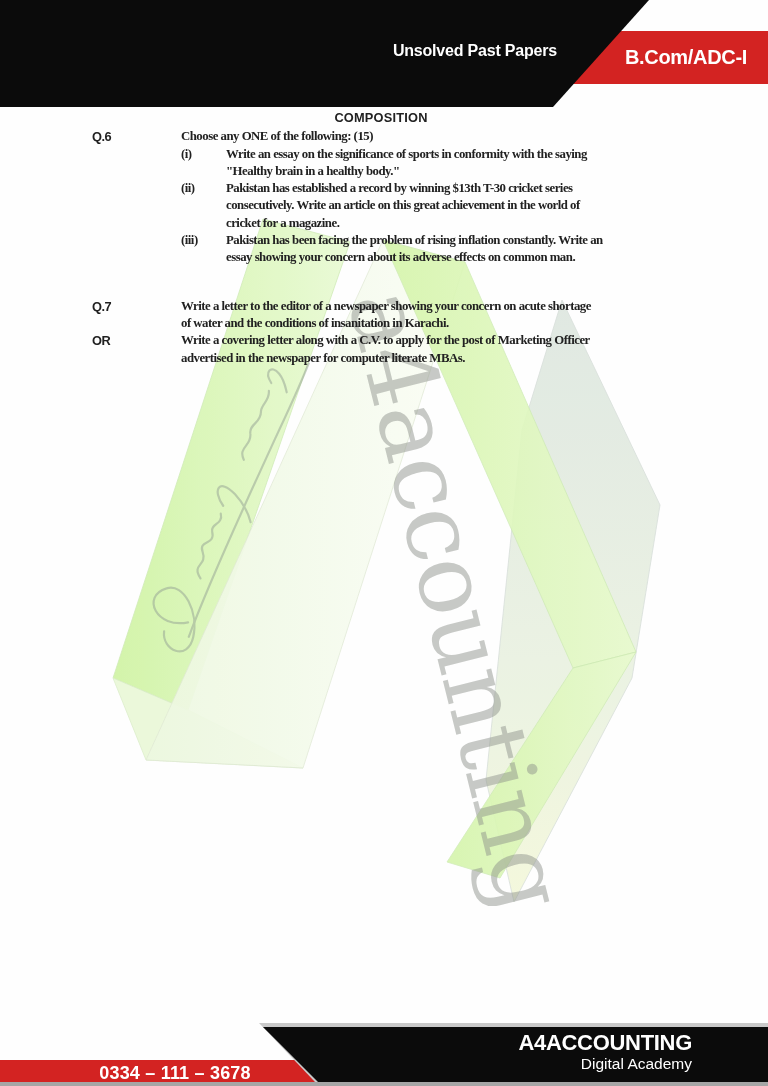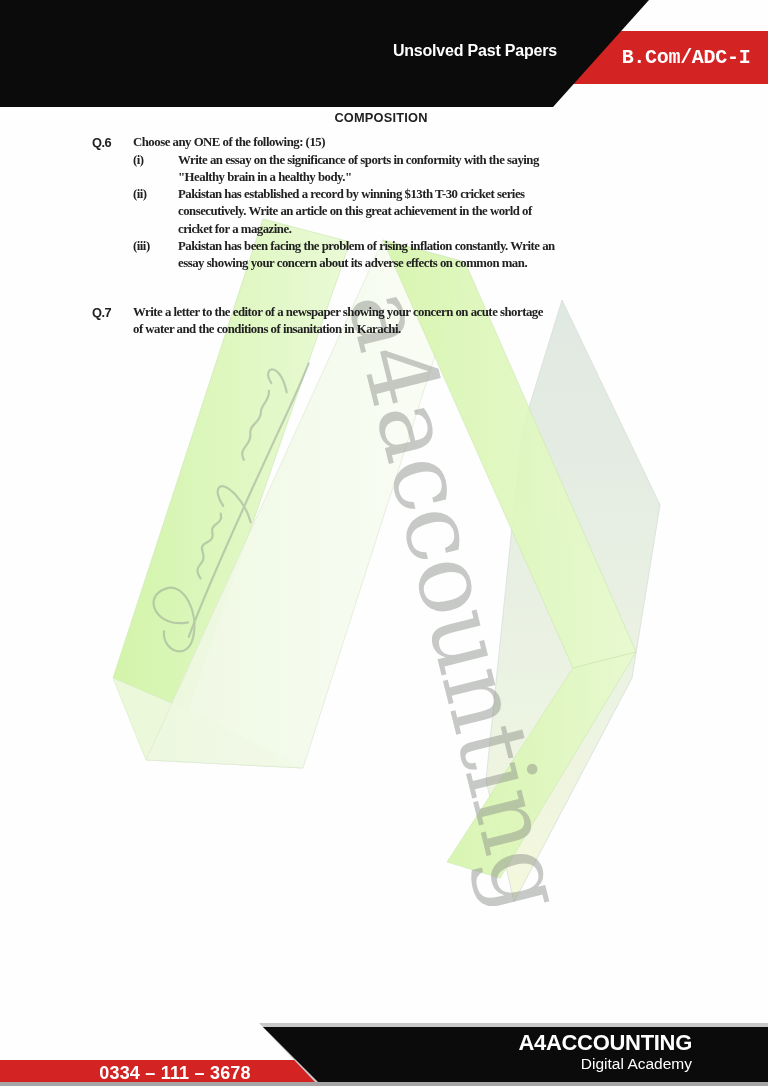"B.Com/ADC-I" .header-red { font-family: Liberation Mono, monospace -> none }
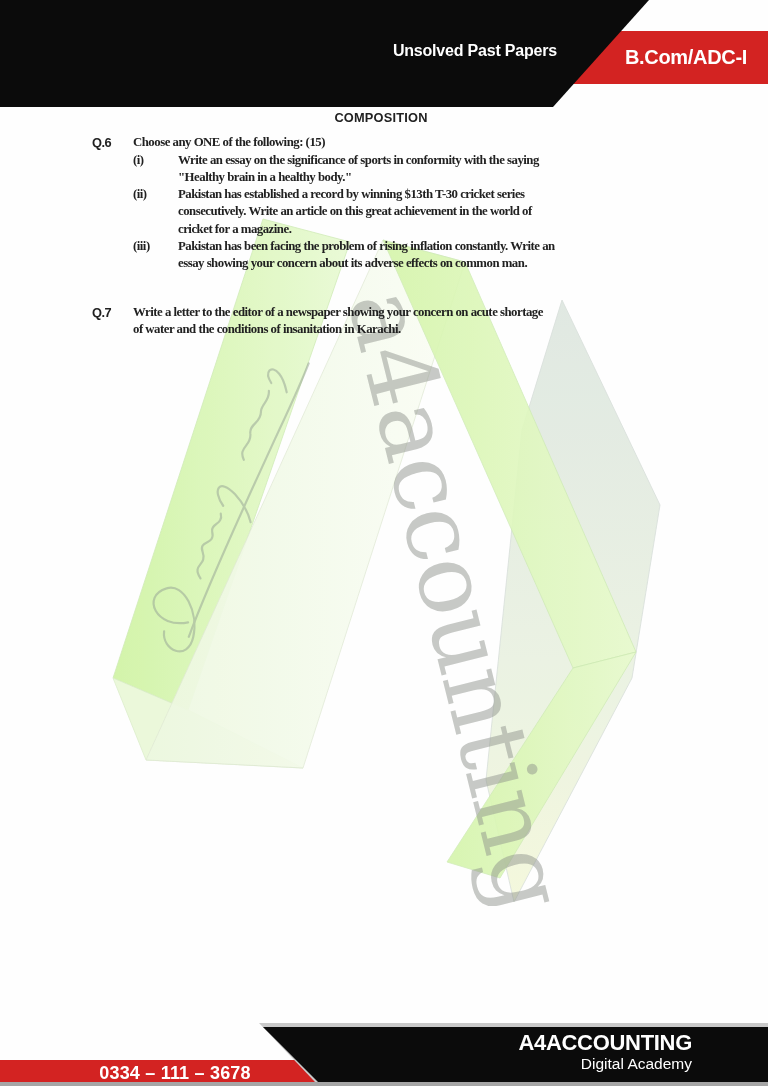"COMPOSITION" .section-heading { margin-bottom: 8px -> 2px }
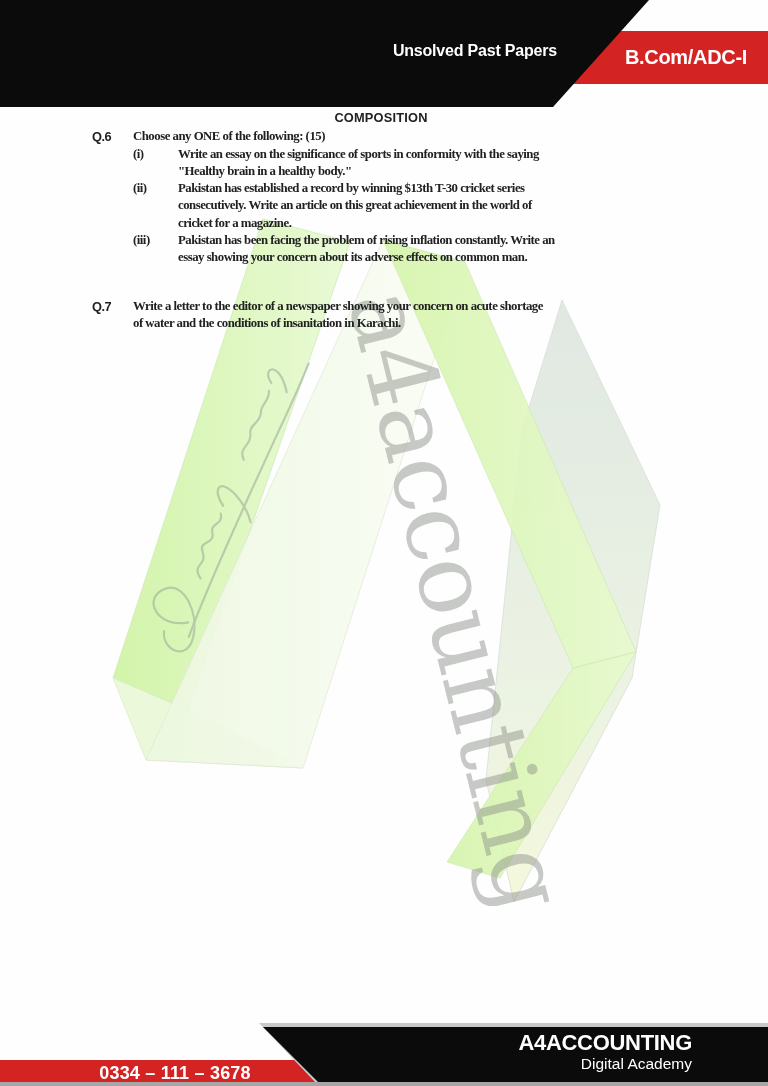"Q.6" .qrow { gap: none -> 48px }
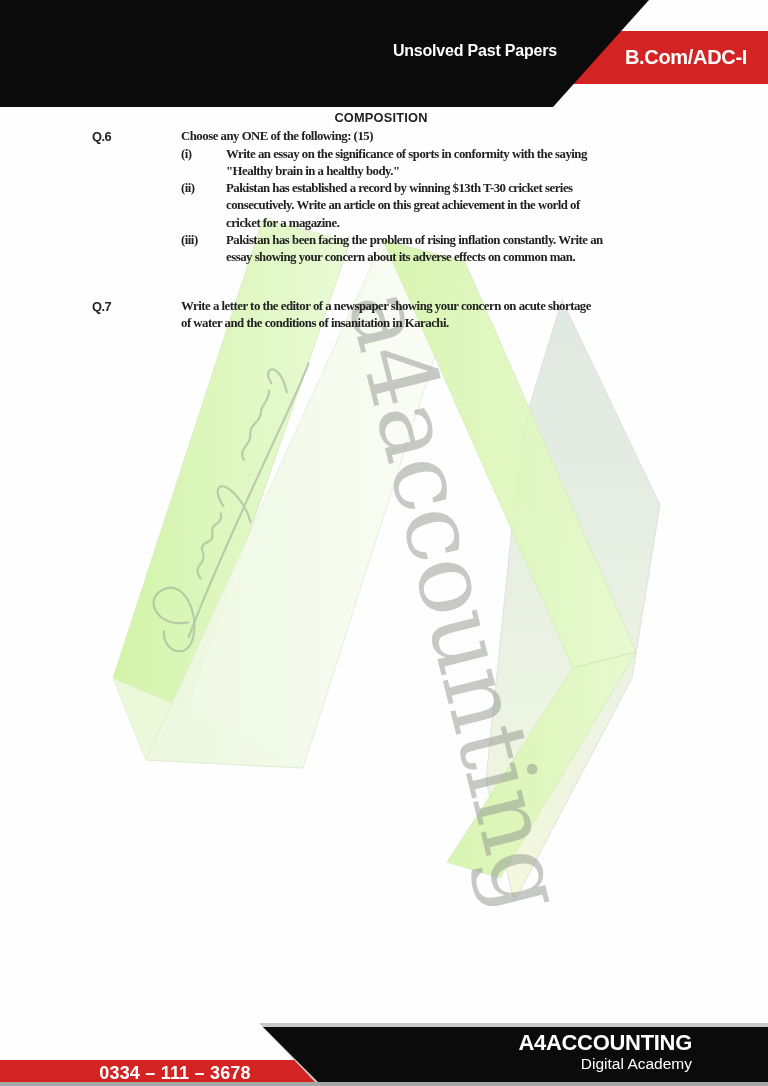"OR" div.qrow { html: none -> <div> <div>OR</div> <div>Write a covering letter along with a C.V. to apply for the post of Marketing Officer advertised in the newspaper for computer literate MBAs.</div> </div> }
